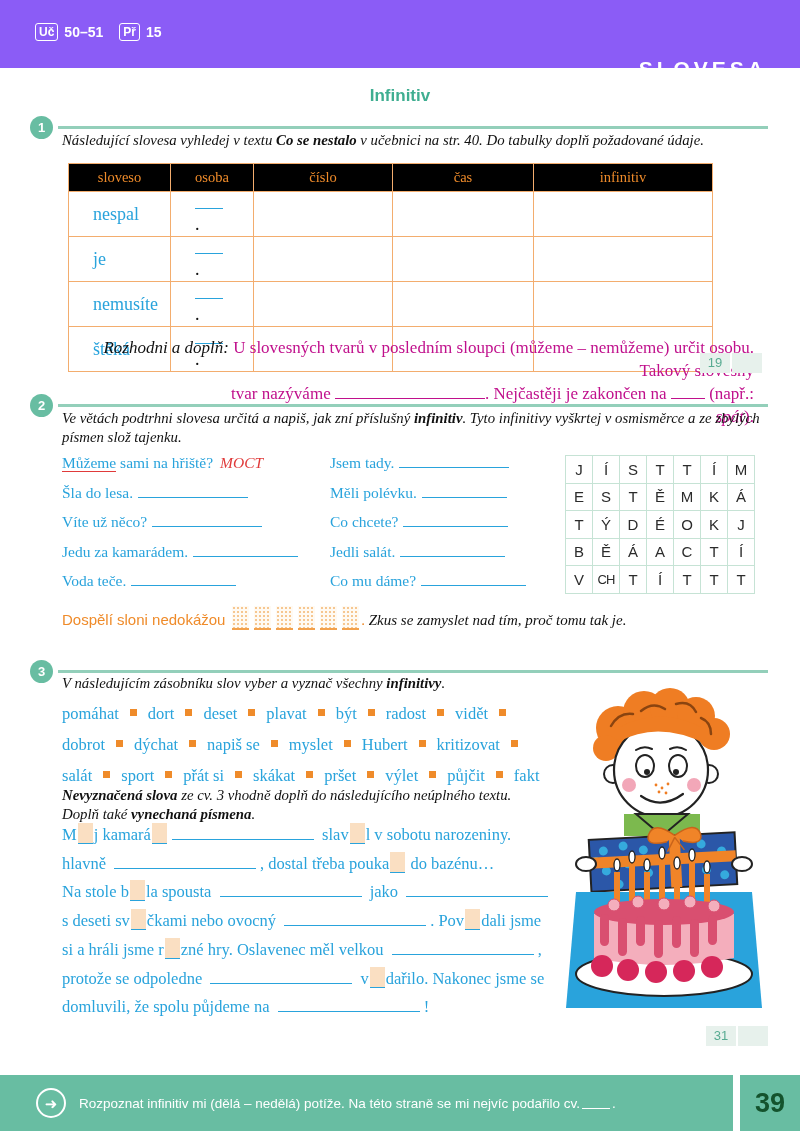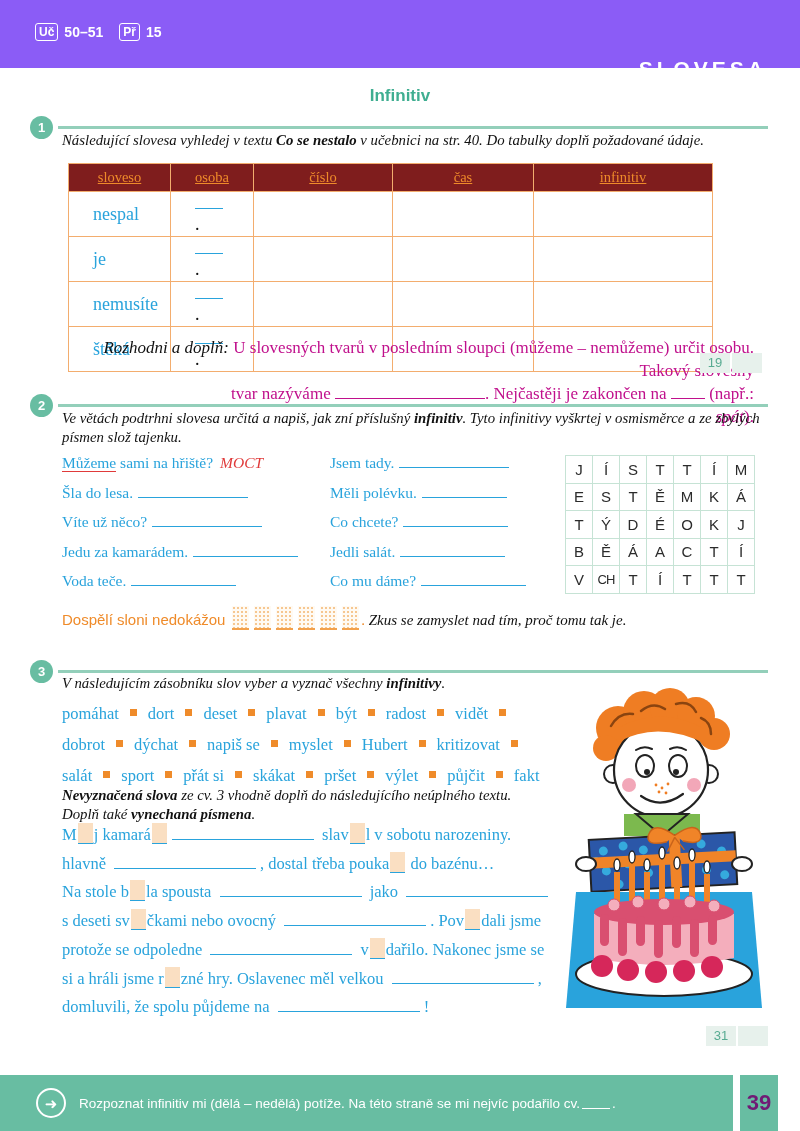"sloveso" .verbs th { background: #7f1d1d -> #000000; text-decoration: underline -> none }
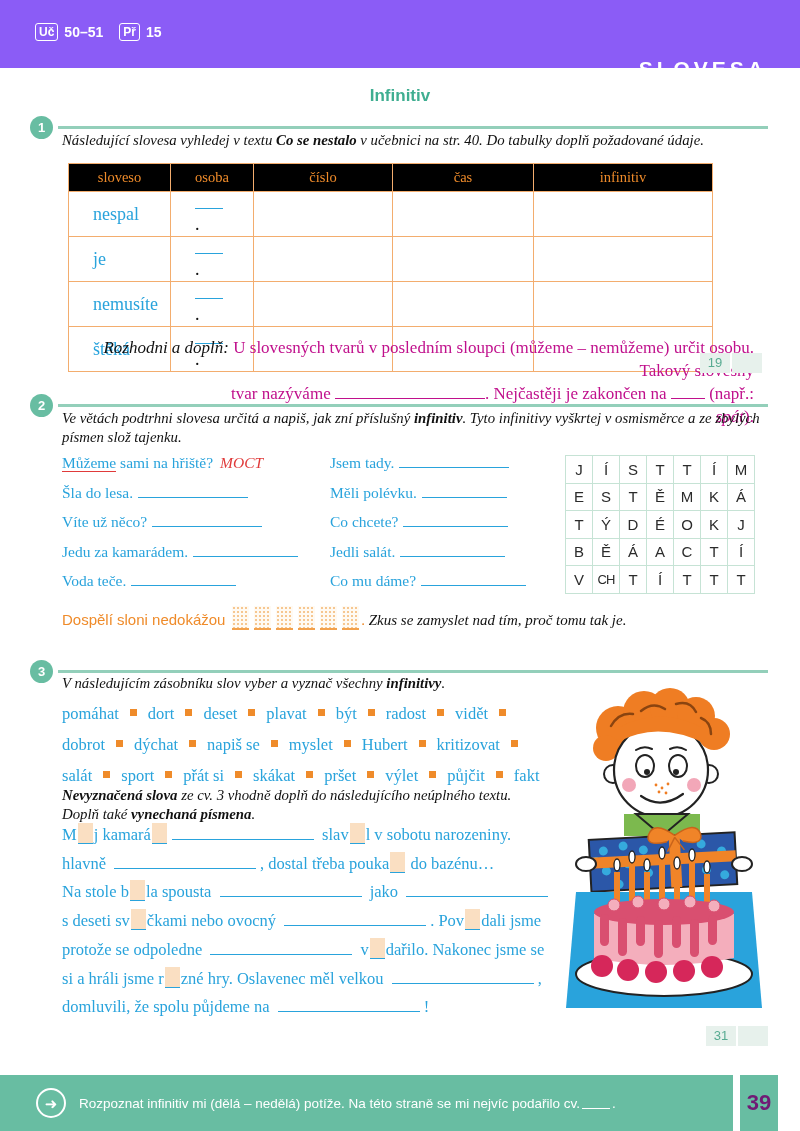"protože se odpoledne v dařilo." div.fill-line { order: before "si a hráli jsme r" -> after "si a hráli jsme r" }
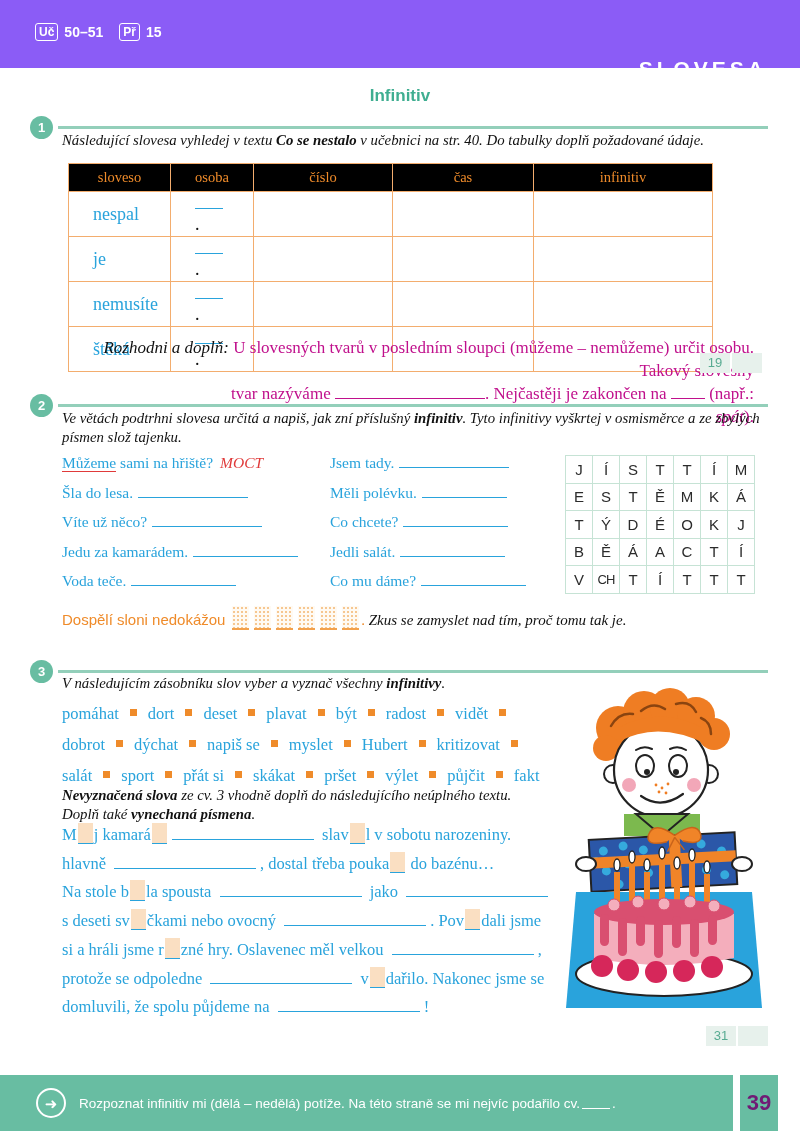"39" .foot-page { color: #701a75 -> #14532d; font-size: 22px -> 27px; width: 38px -> 60px }
